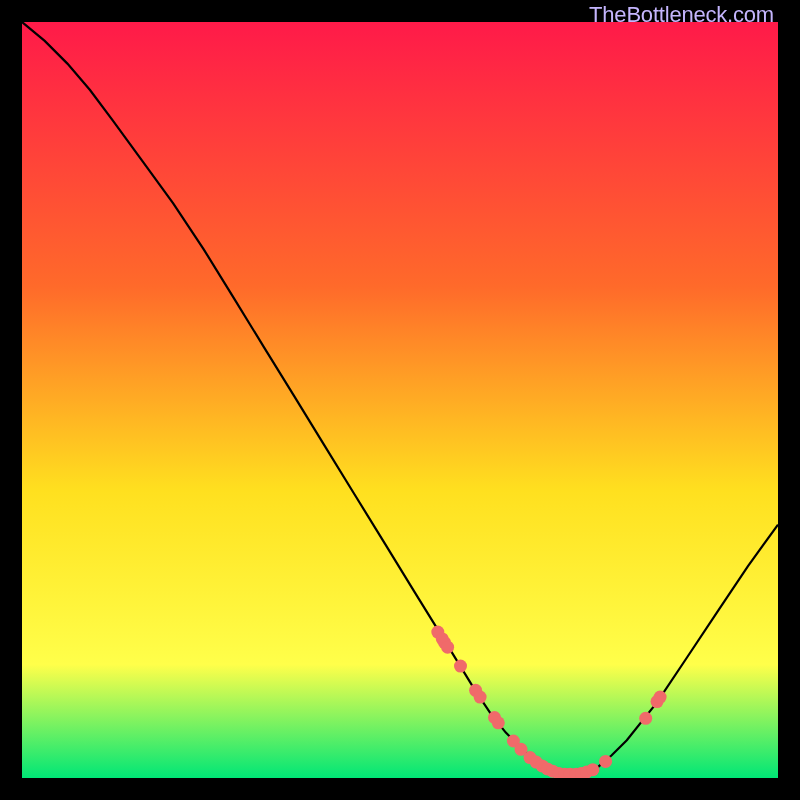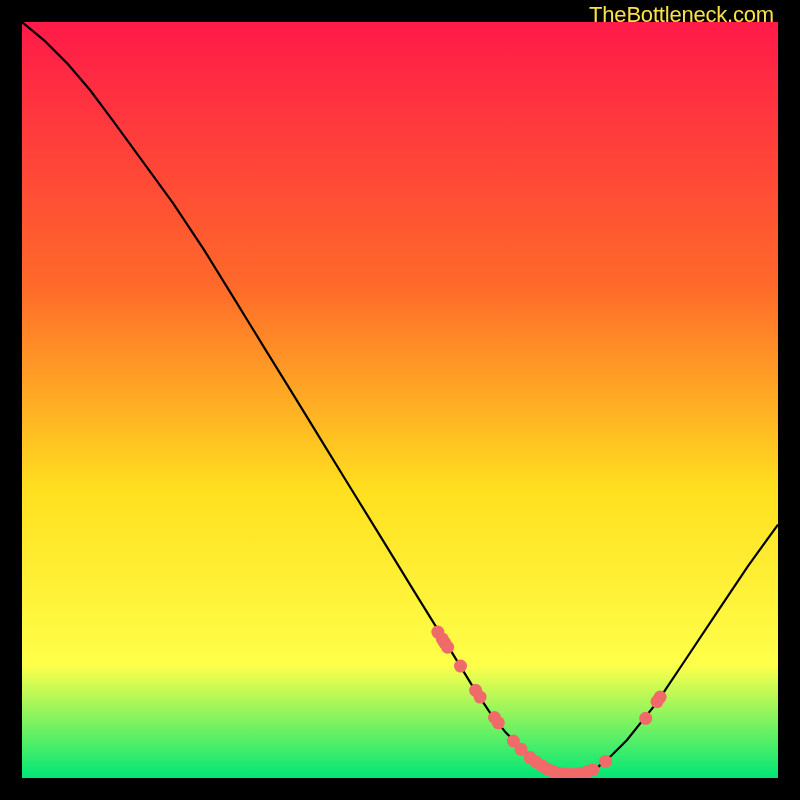"TheBottleneck.com" .watermark { color: #fde047 -> #c4b5fd }
